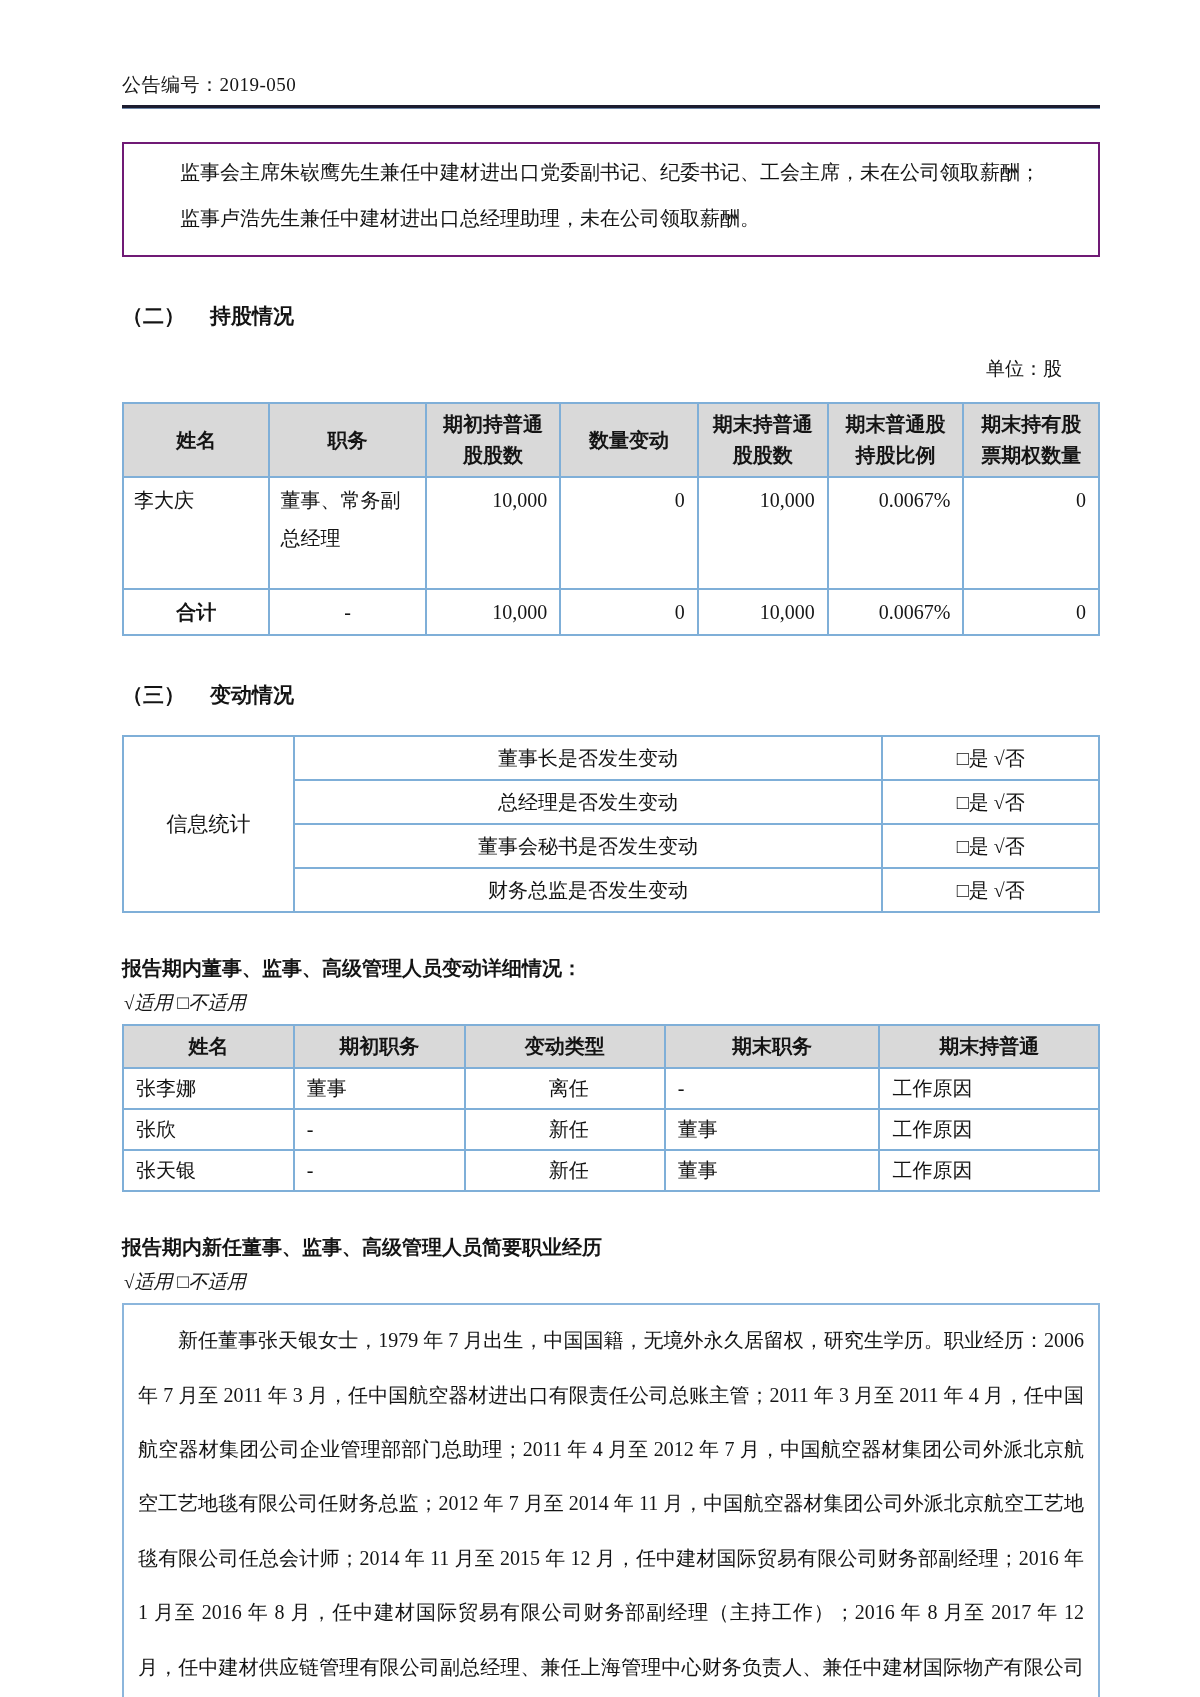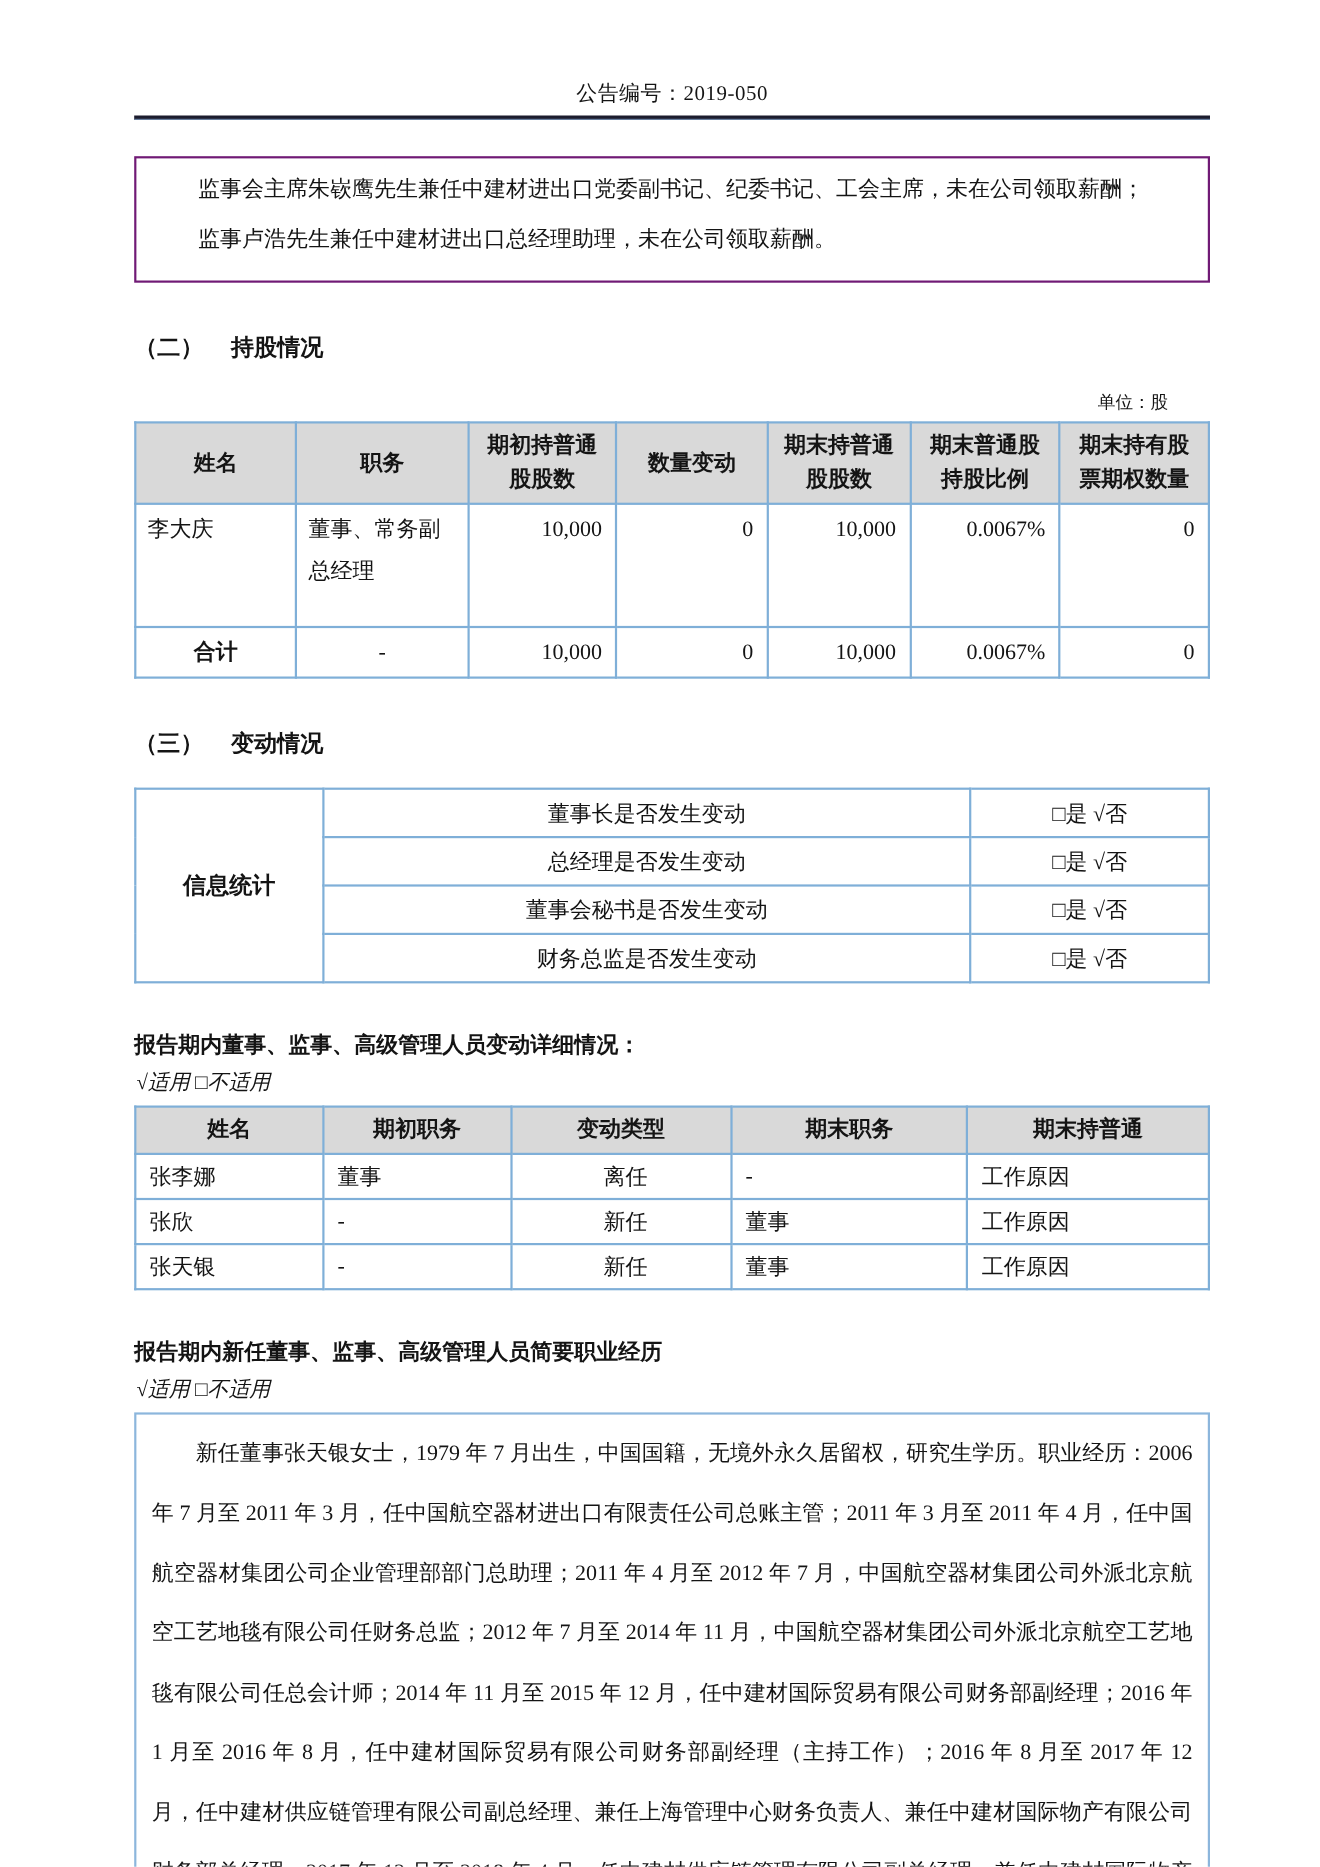"公告编号：2019-050" .doc-header { text-align: center -> left }
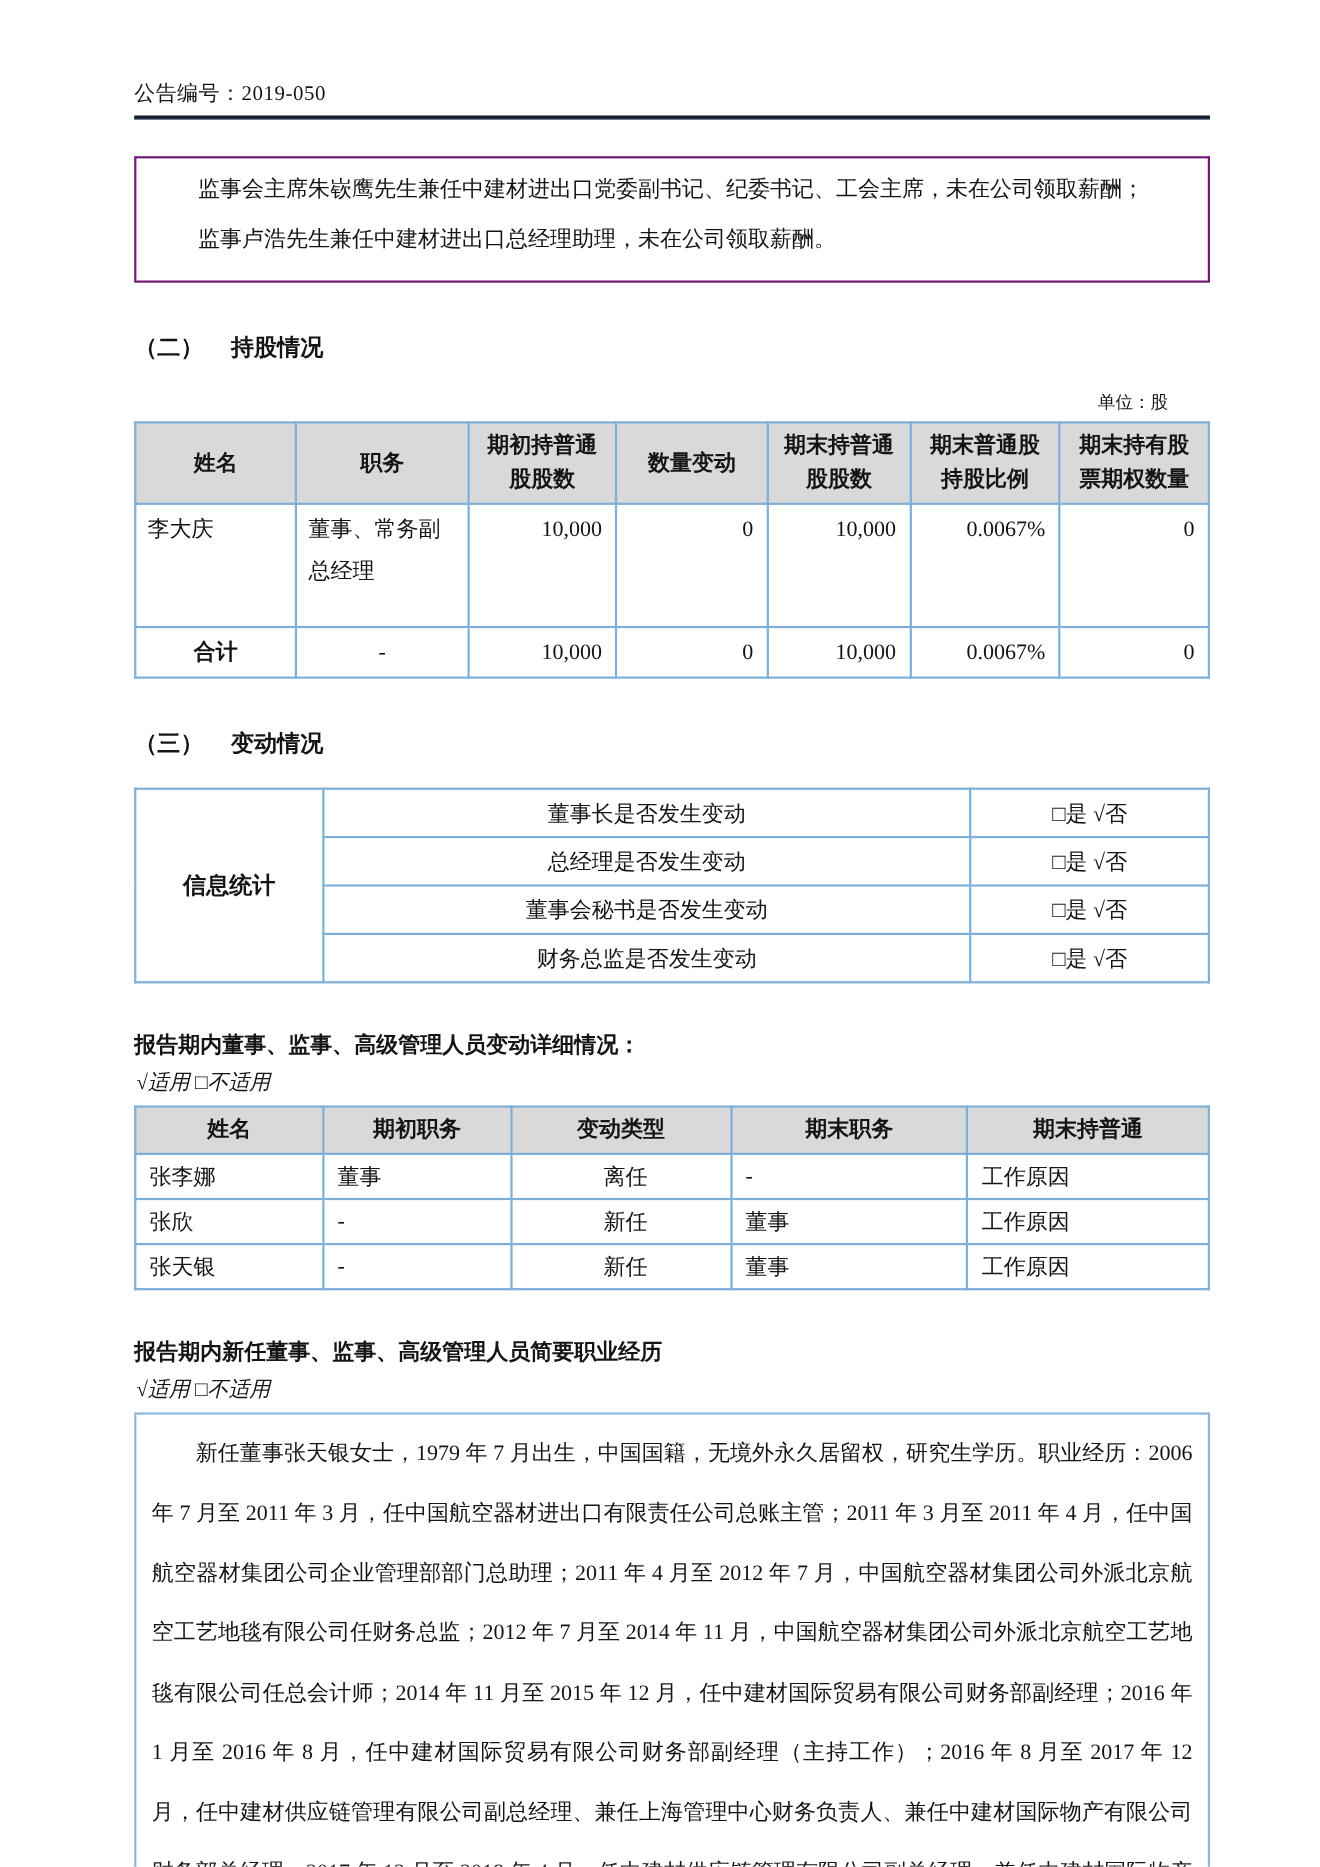"单位：股" .unit-note { font-size: 16px -> 19px; margin: 26px 38px 6px 0 -> 26px 38px 20px 0 }
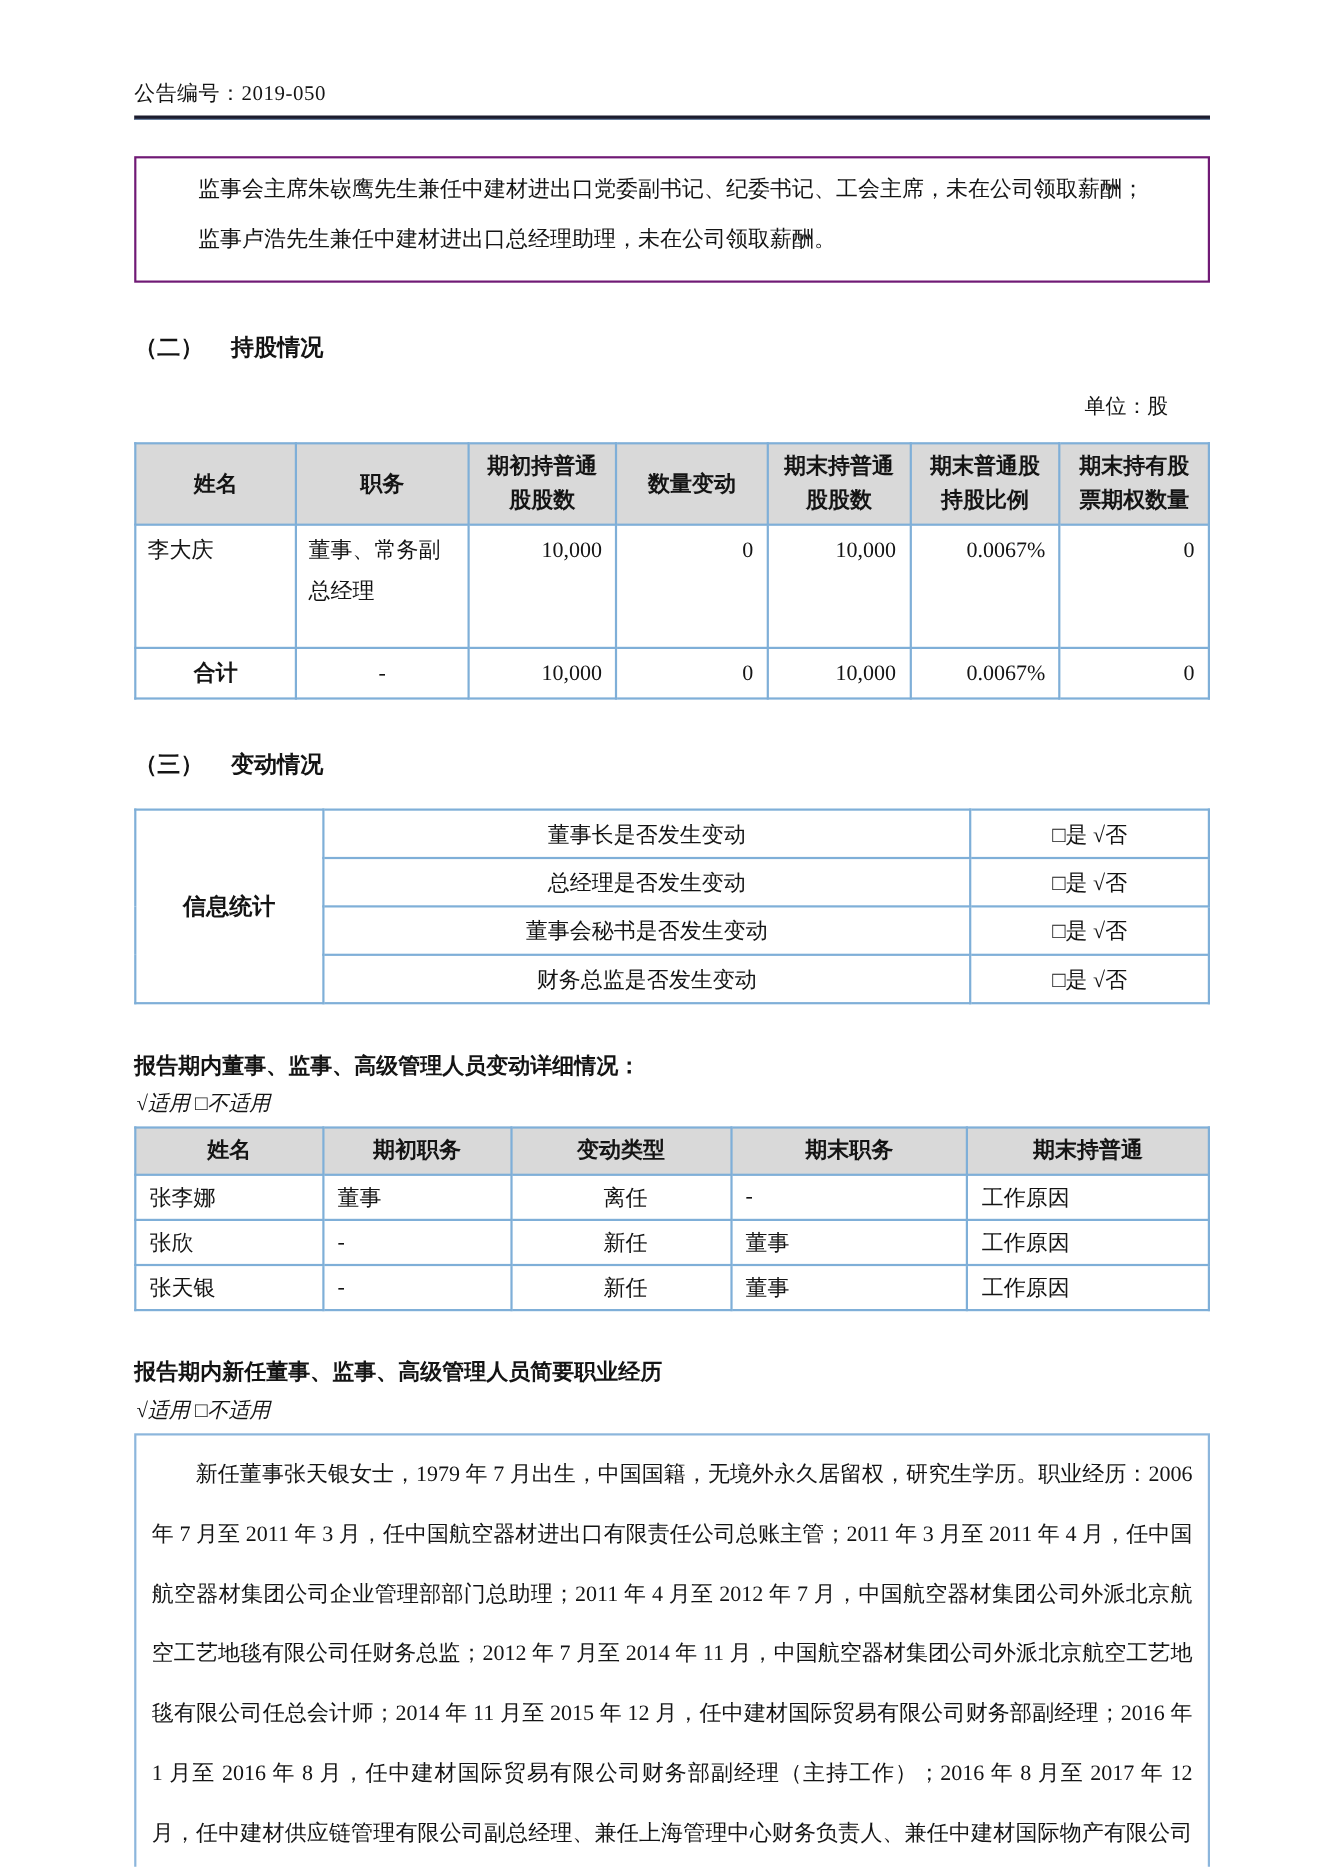"信息统计" .tbl-stats .stats-label { font-weight: bold -> normal }
